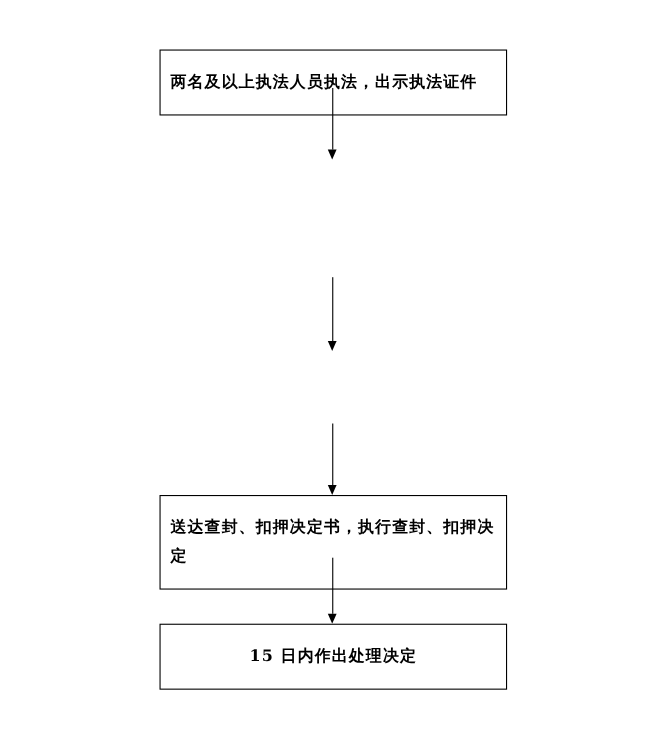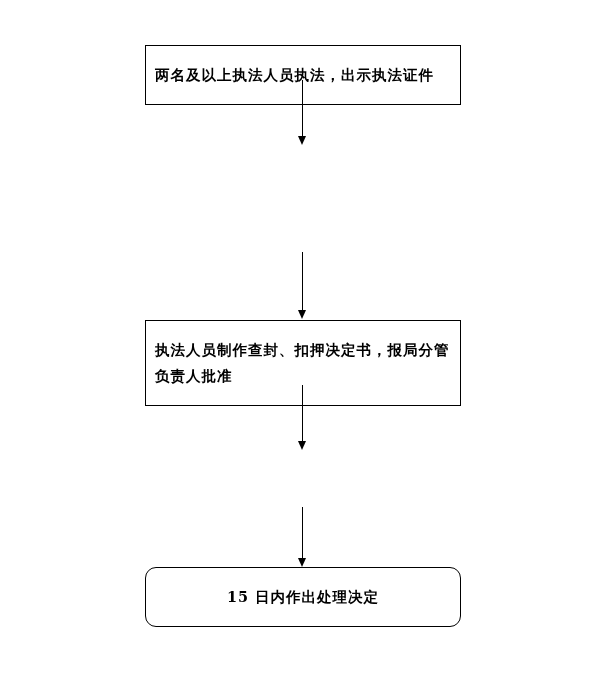"执法人员制作查封、扣押决定书，报局分管负责人批准" div.flow-box { html: <div> <span>执法人员制作查封、扣押决定书，报局分管负责人批准</span> </div> -> none }
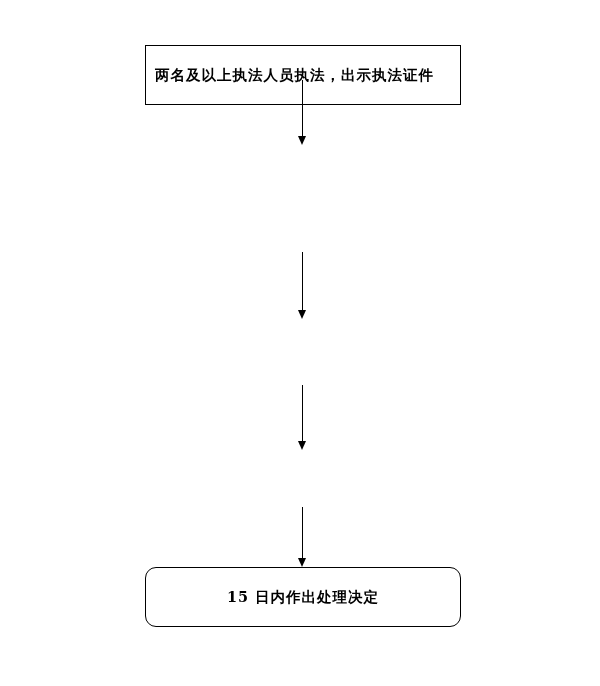"送达查封、扣押决定书，执行查封、扣押决定" div.flow-box { html: none -> <div> <span>送达查封、扣押决定书，执行查封、扣押决定</span> </div> }
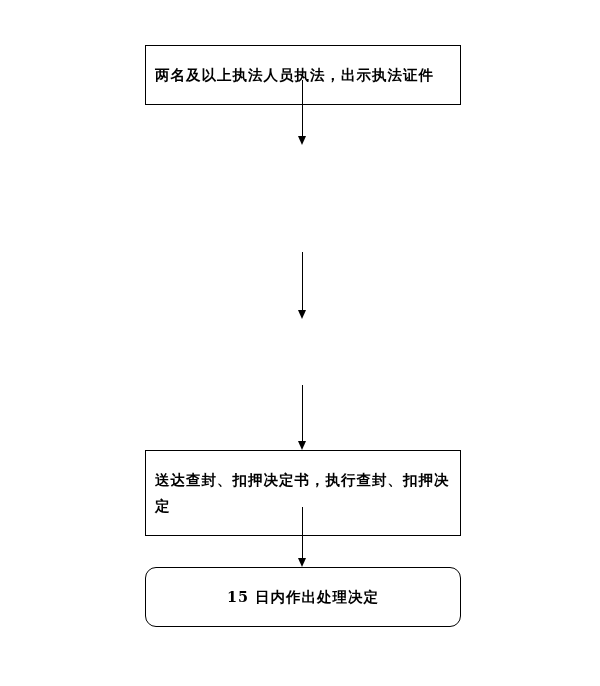"15 日内作出处理决定" .box-5 { border-radius: 11px -> none }
